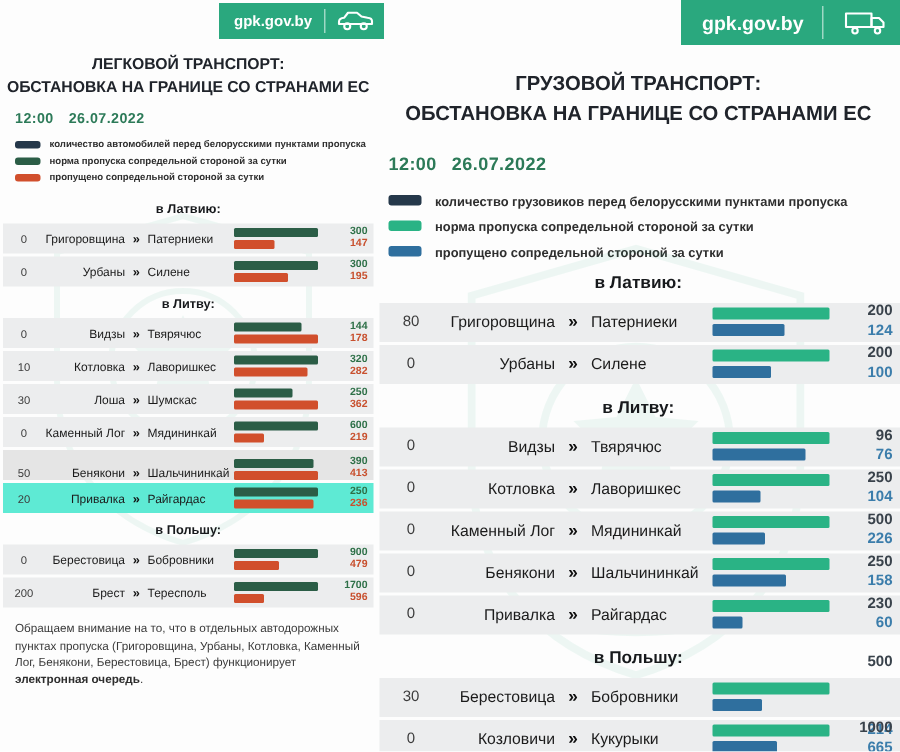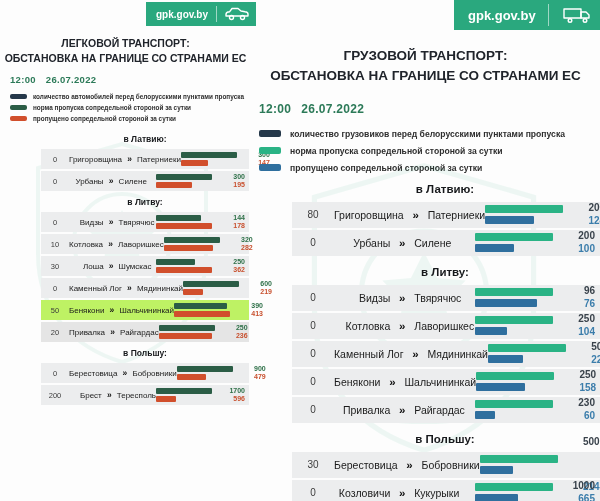"в Латвию:" .sections { padding-left: 39px -> none }
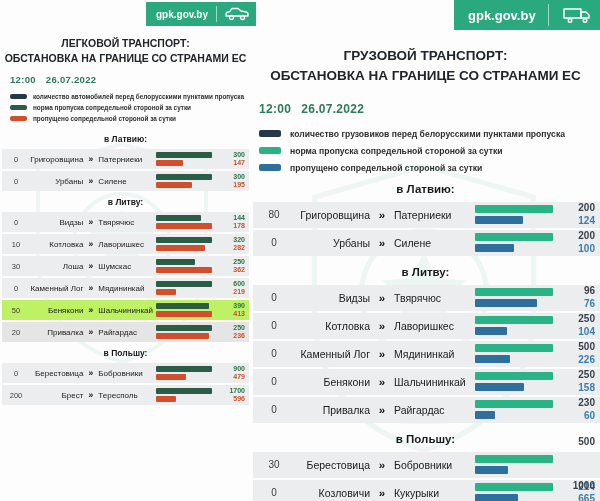"50" div.row { align-items: none -> flex-end; background: #bef264 -> #e5e5e5 }
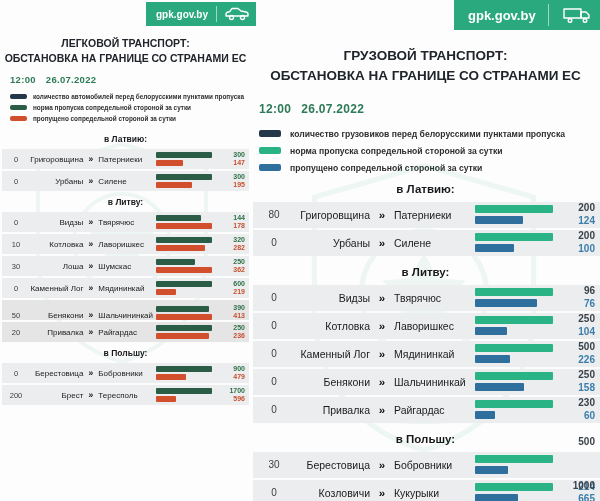"20" div.row { background: #e5e5e5 -> #5eead4 }
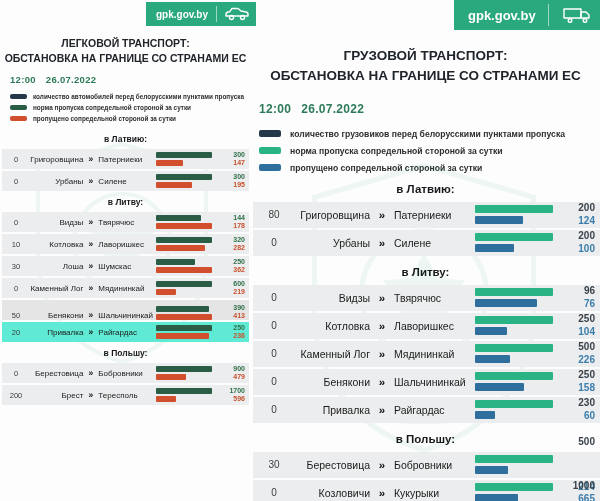"Обращаем внимание на то, что" p { html: none -> <p><span>Обращаем внимание на то, что в отдельных автодорожных пунктах пропуска (Григоровщина, Урбаны, Котловка, Каменный Лог, Бенякони, Берестовица, Брест) функционирует</span> <b>электронная очередь</b><span>.</span></p> }
